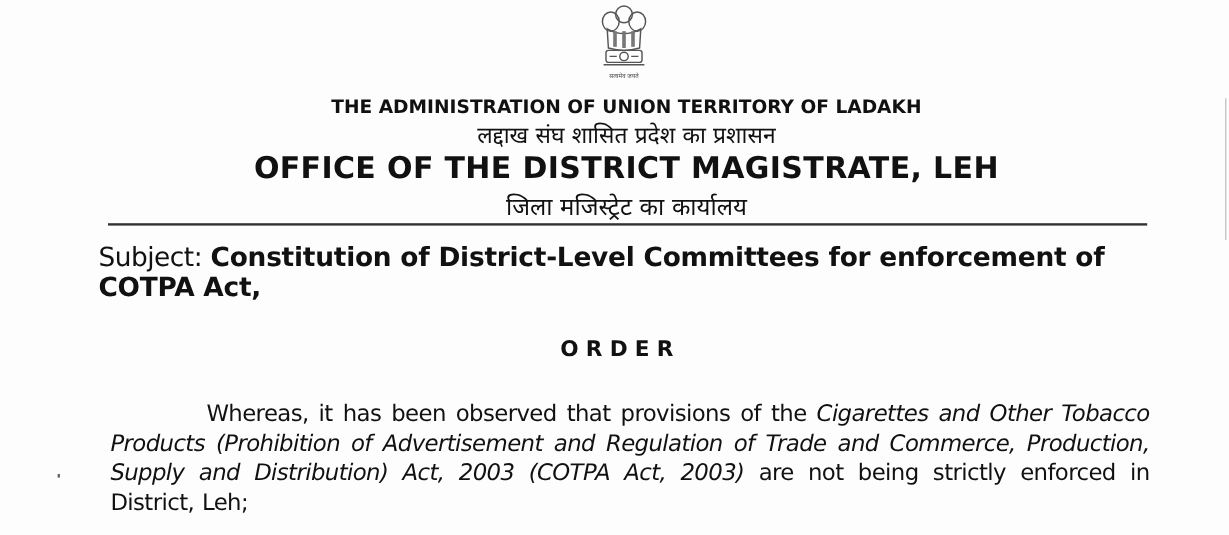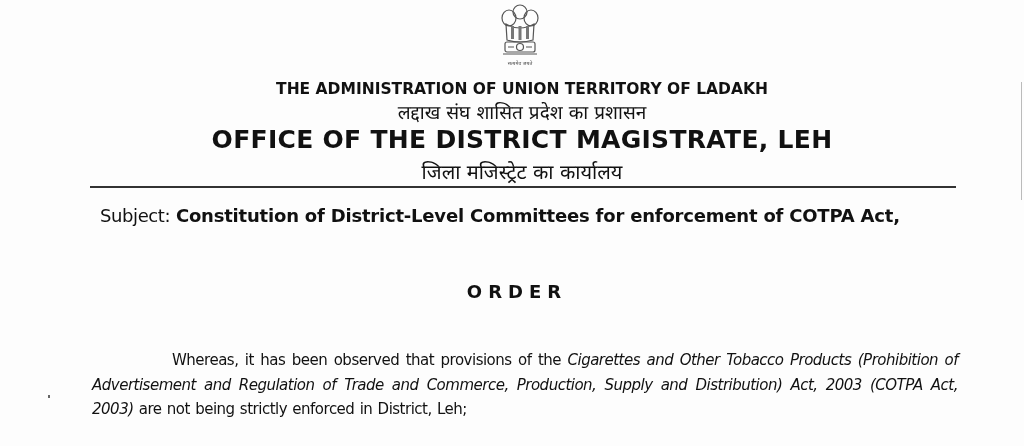"Subject: Constitution of District-Level" .subject { font-size: 18px -> 22px; left: 100px -> 82px }
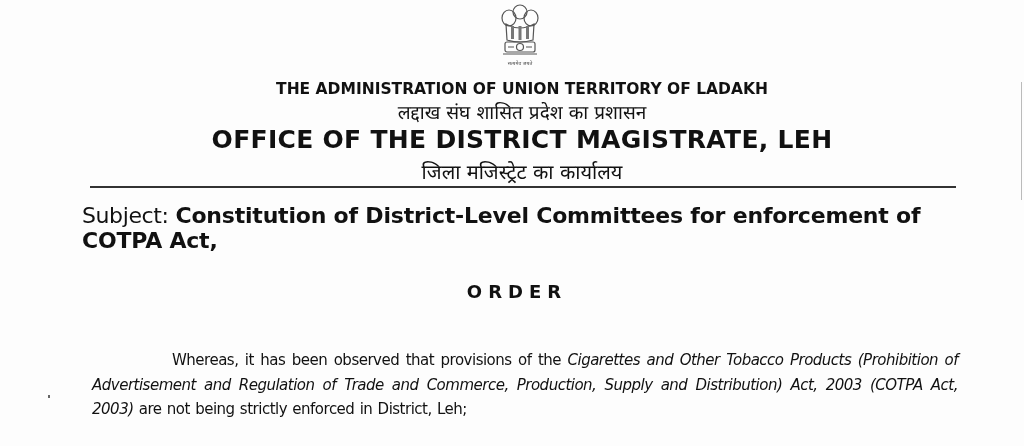"Whereas, it has been observed" .para { font-size: 15px -> 19px; top: 348px -> 333px }
